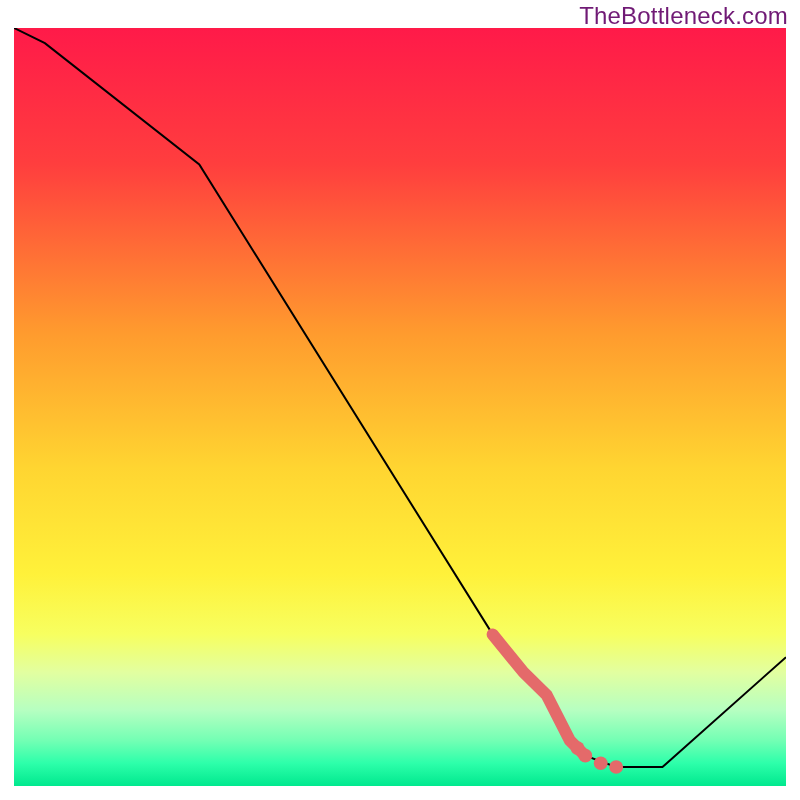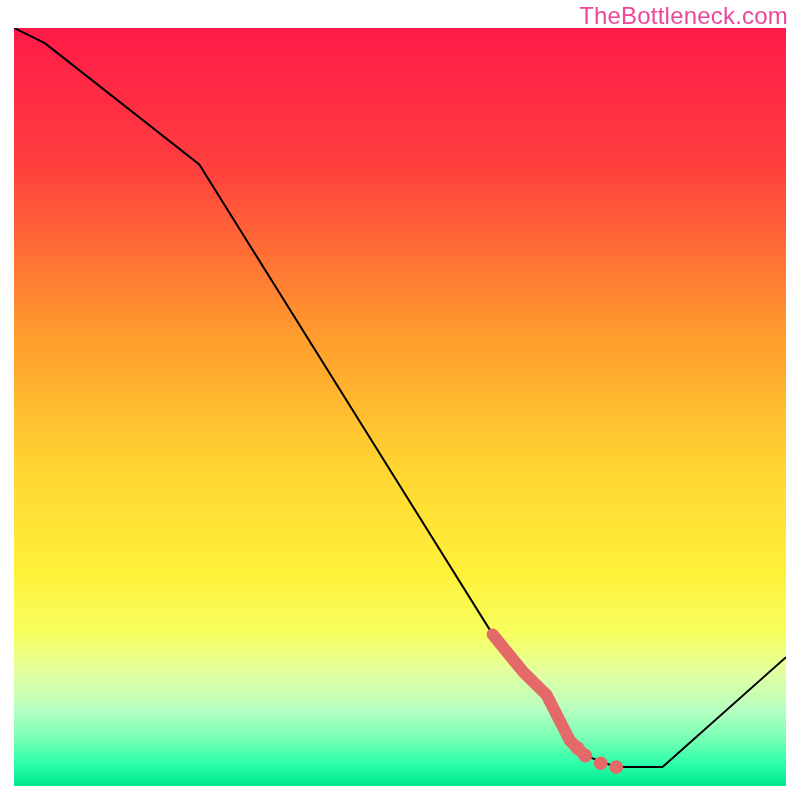"TheBottleneck.com" .watermark { color: #ec4899 -> #701a75 }
